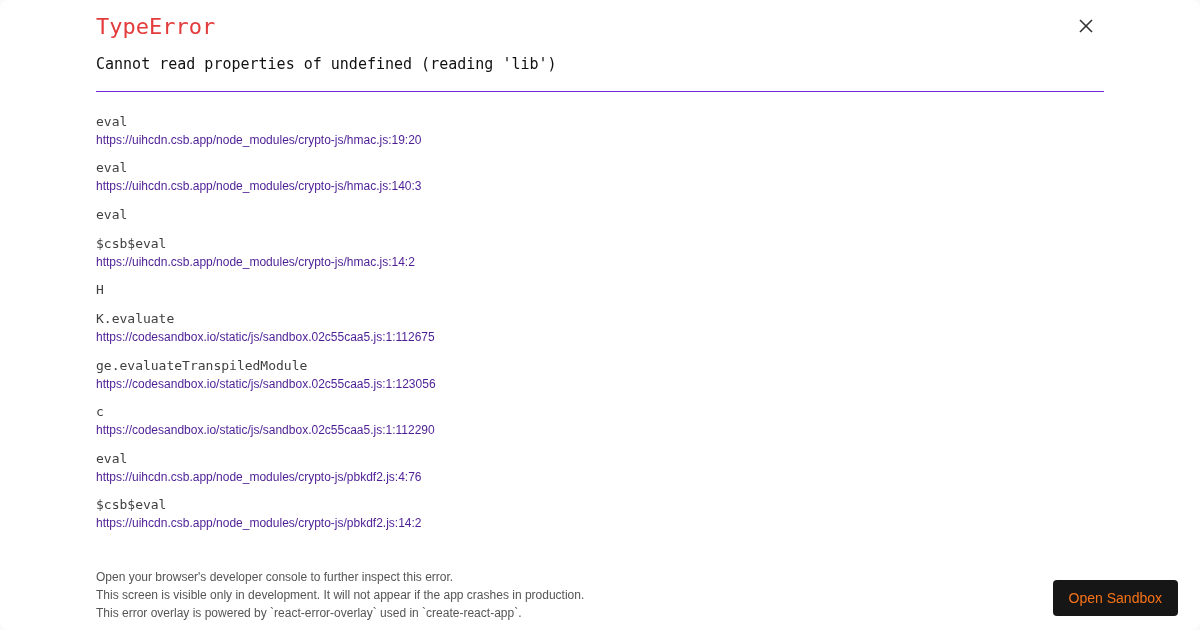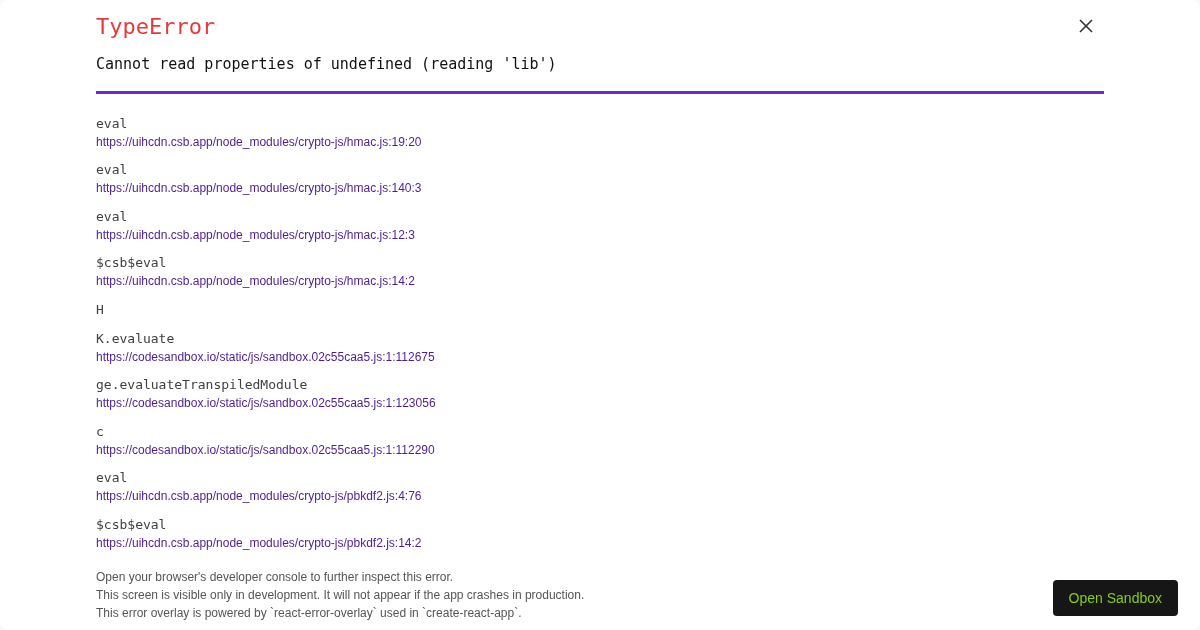"Cannot read properties of undefined" .error-message { border-bottom: 3px solid #6d28d9 -> 1px solid #6d28d9 }
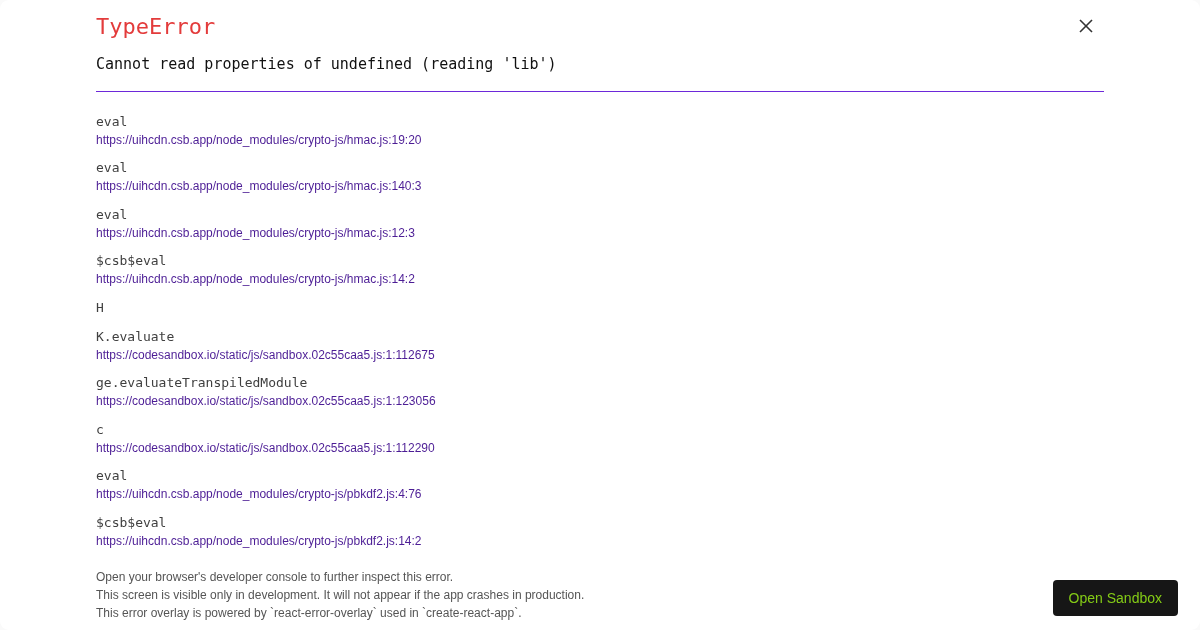"https://uihcdn.csb.app/node_modules/crypto-js/hmac.js:12" div.frame-loc { html: <div>https://uihcdn.csb.app/node_modules/crypto-js/hmac.js:12:3</div> -> none }
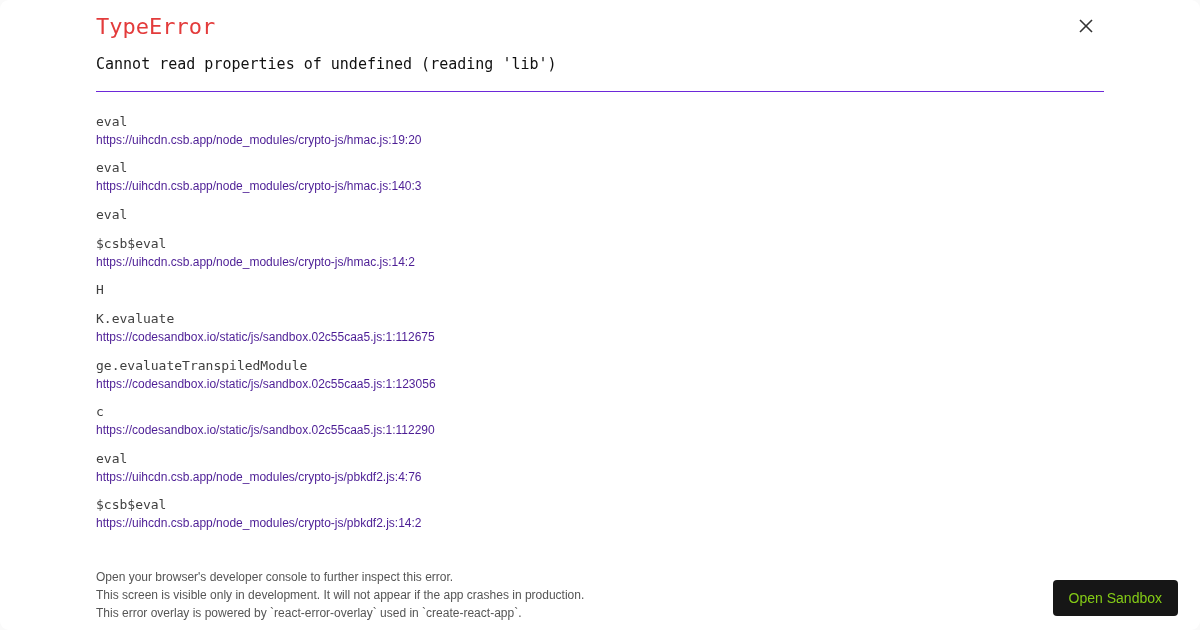"Open Sandbox" .open-sandbox { color: #84cc16 -> #f97316 }
